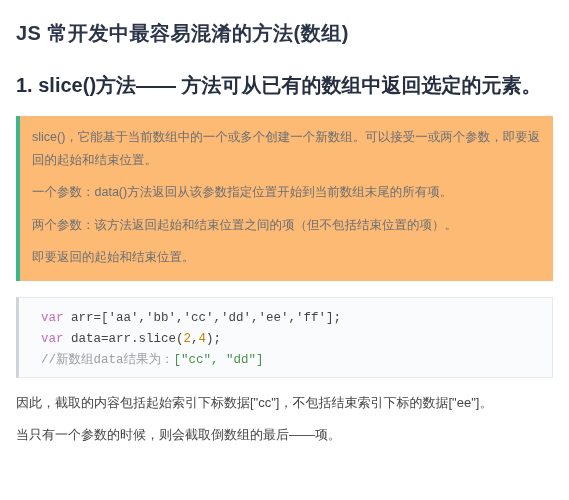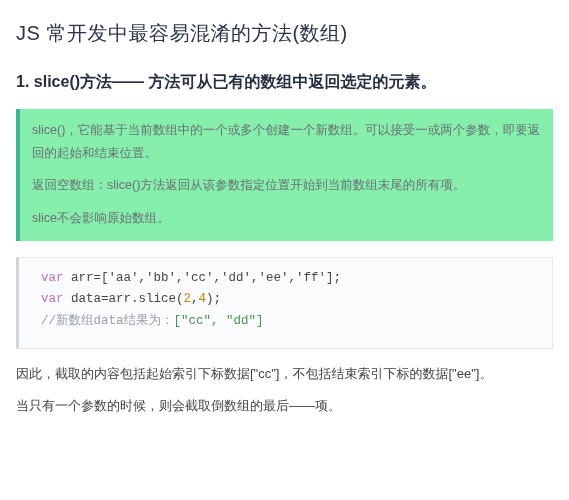"JS 常开发中最容易混淆的方法(数组)" h1 { font-weight: 400 -> 700 }
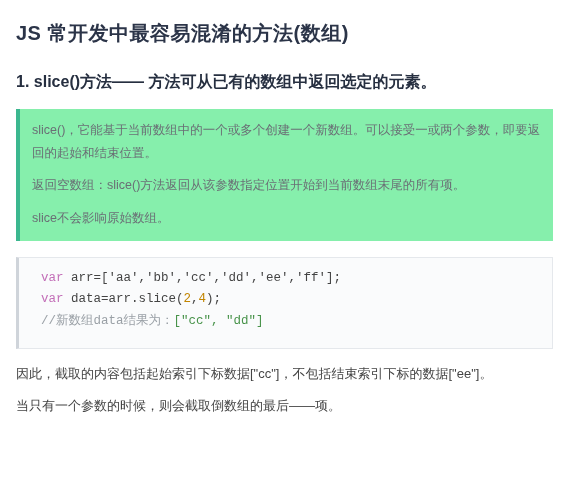"1. slice()方法—— 方法可从已有的数组中返回选定的元素。" h2 { font-size: 16px -> 20px }
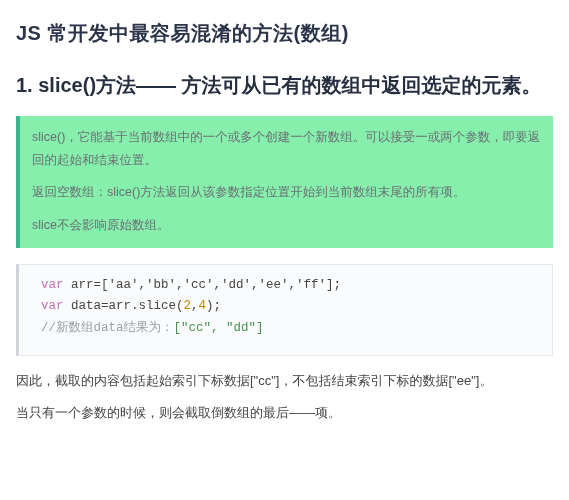"slice()，它能基于当前数组中的一个或多个创建一个新数组。可以接受一或两个参" .callout { background: #86efac -> #fdba74 }
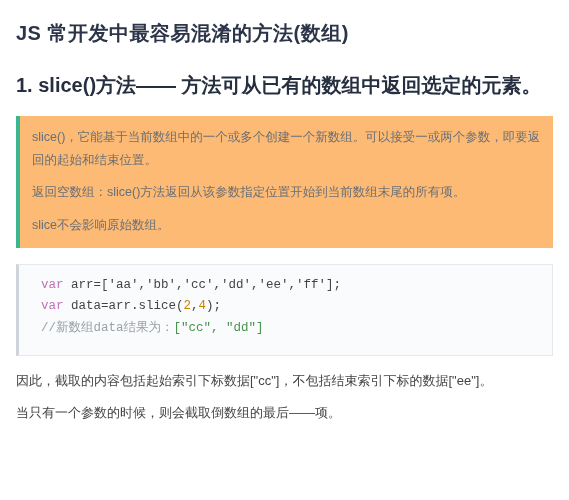"返回空数组：slice()方法返回从该参数指定位置开始到当前数组末尾的所有项。" p { text: 返回空数组：slice -> 一个参数：data }
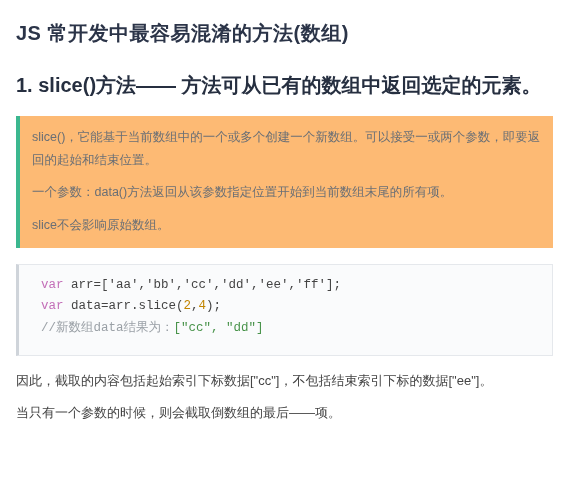"两个参数：该方法返回起始和结束位置之间的项（但不包括结束位置的项）。" p { html: none -> <p>两个参数：该方法返回起始和结束位置之间的项（但不包括结束位置的项）。</p> }
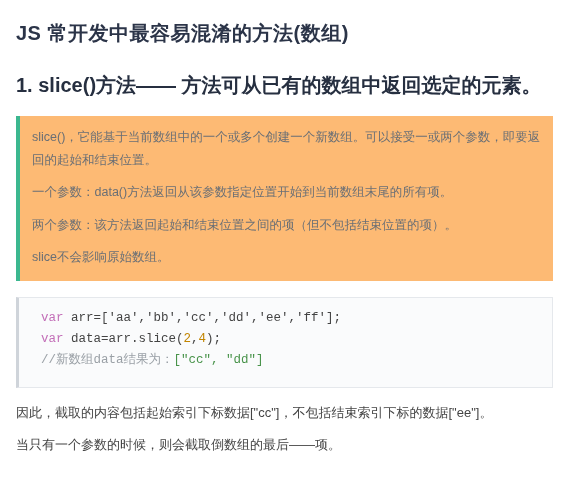"slice不会影响原始数组。" p { text: slice不会影响原始数组 -> 即要返回的起始和结束位置 }
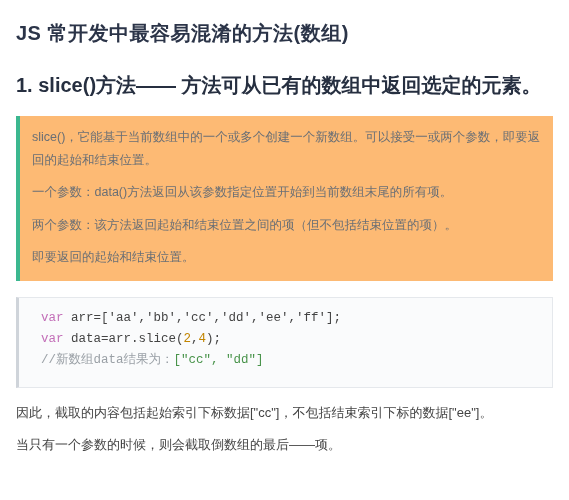"var arr=['aa','bb','cc','dd','ee','ff'];" .codeblock { padding: 10px 0 16px 22px -> 10px 0 6px 22px }
